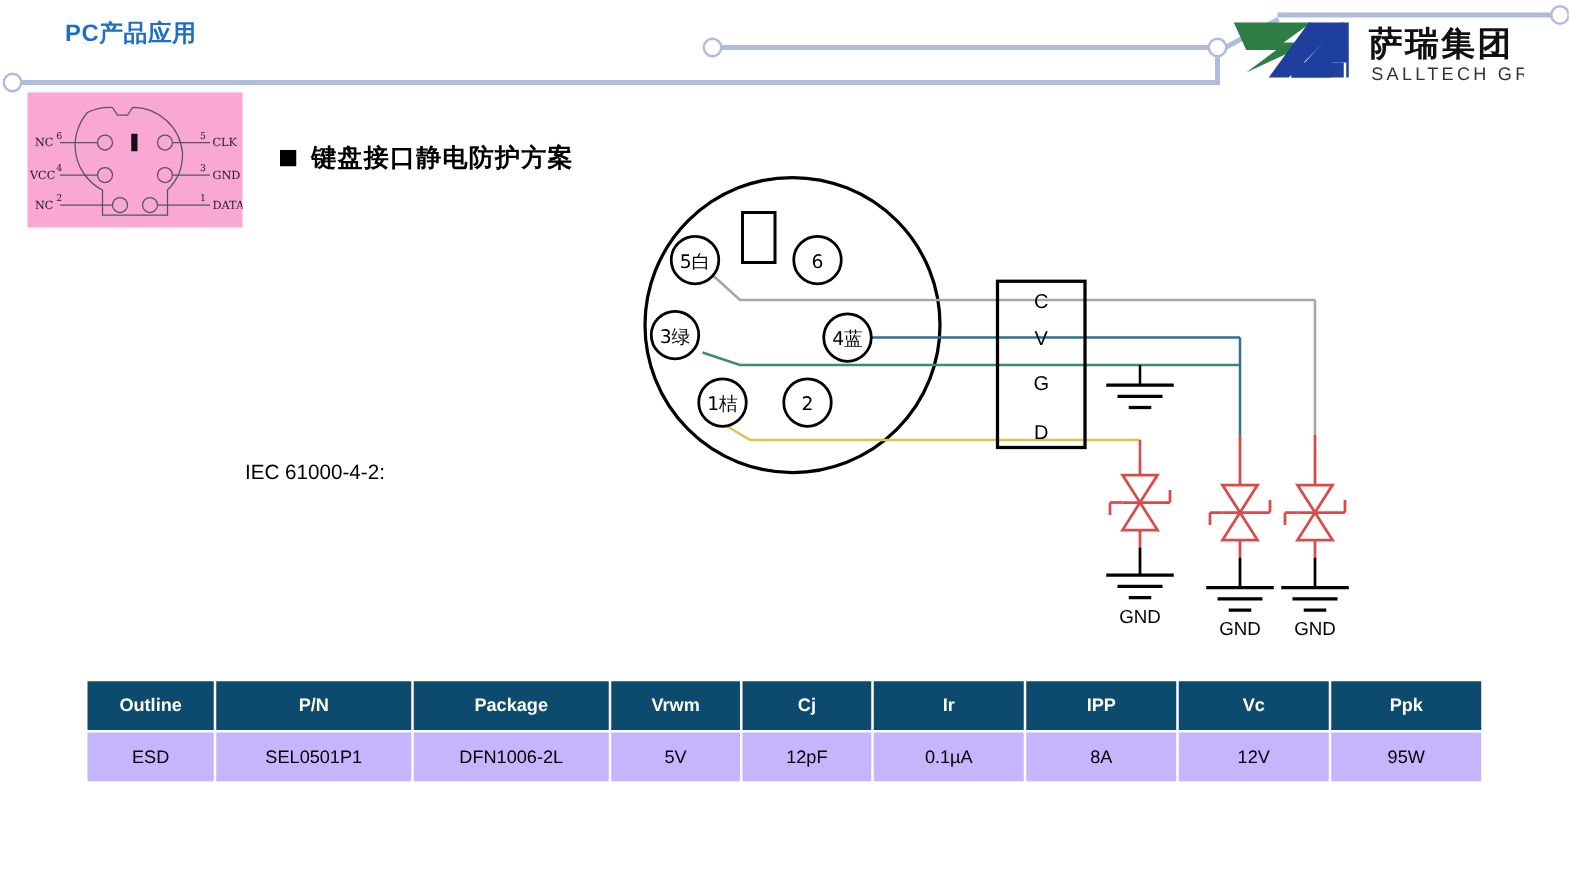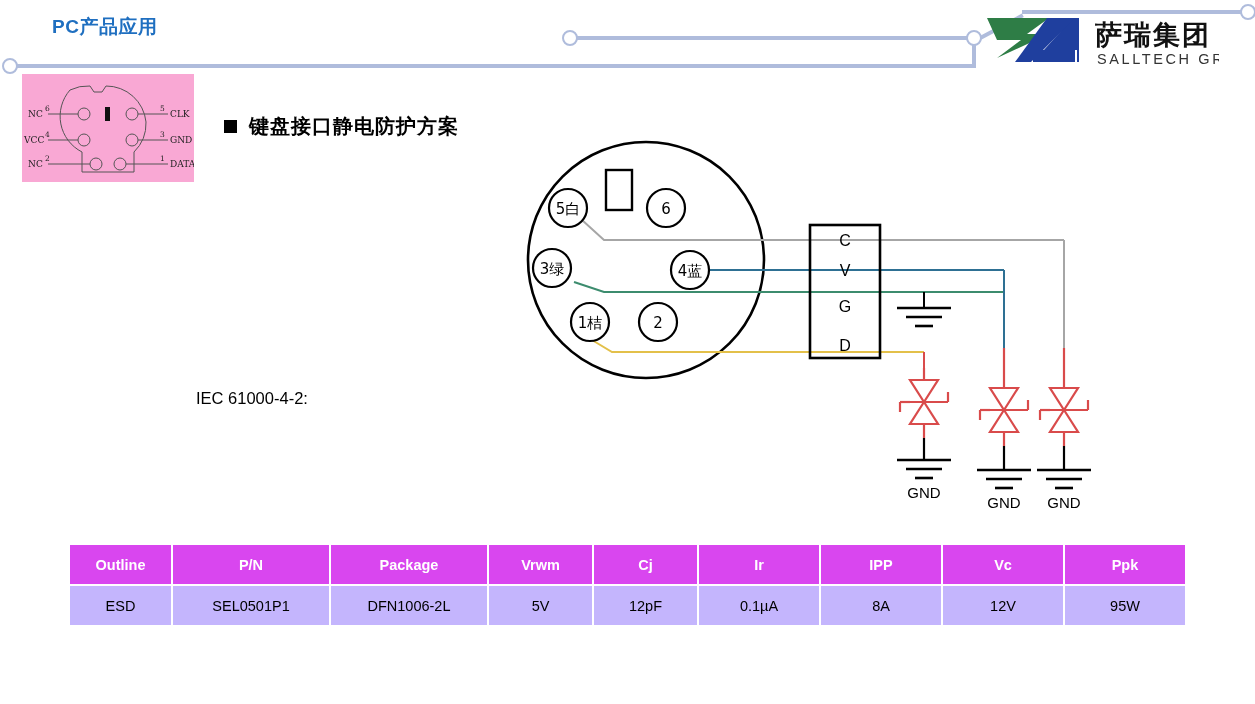"5白" #schematic { left: 504px -> 492px }
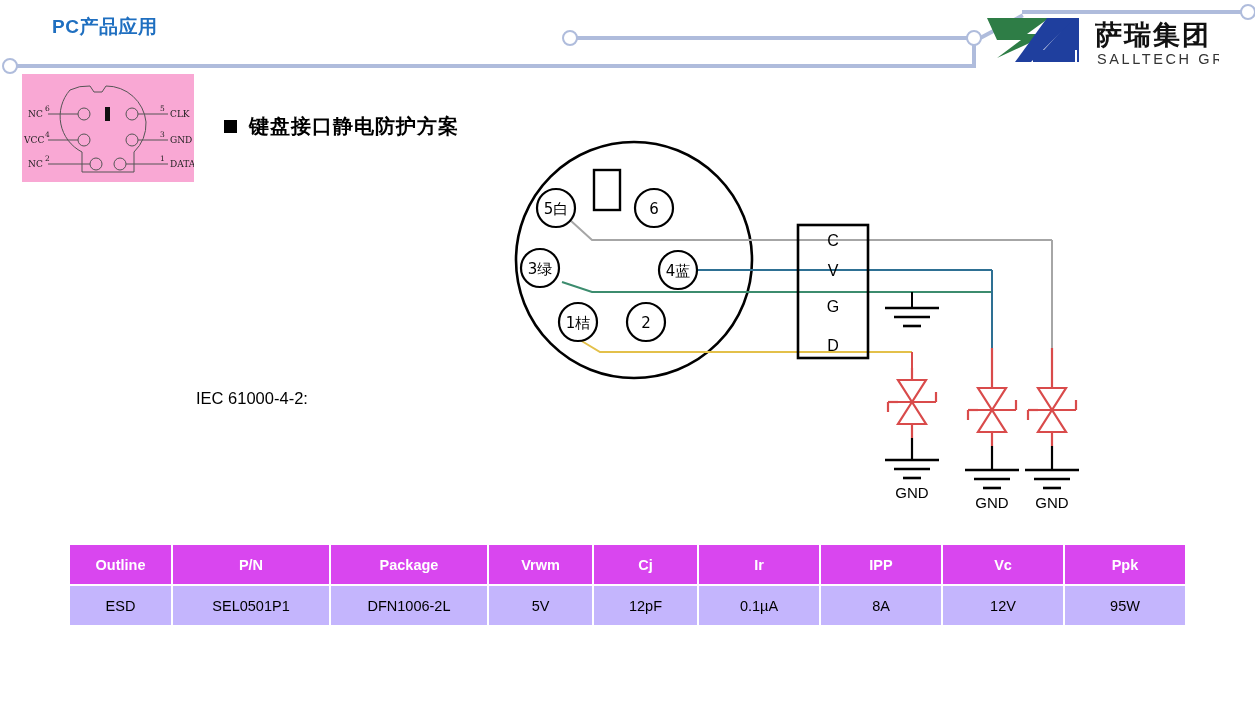"IEC 61000-4-2:" #iec-note { top: 336px -> 316px }
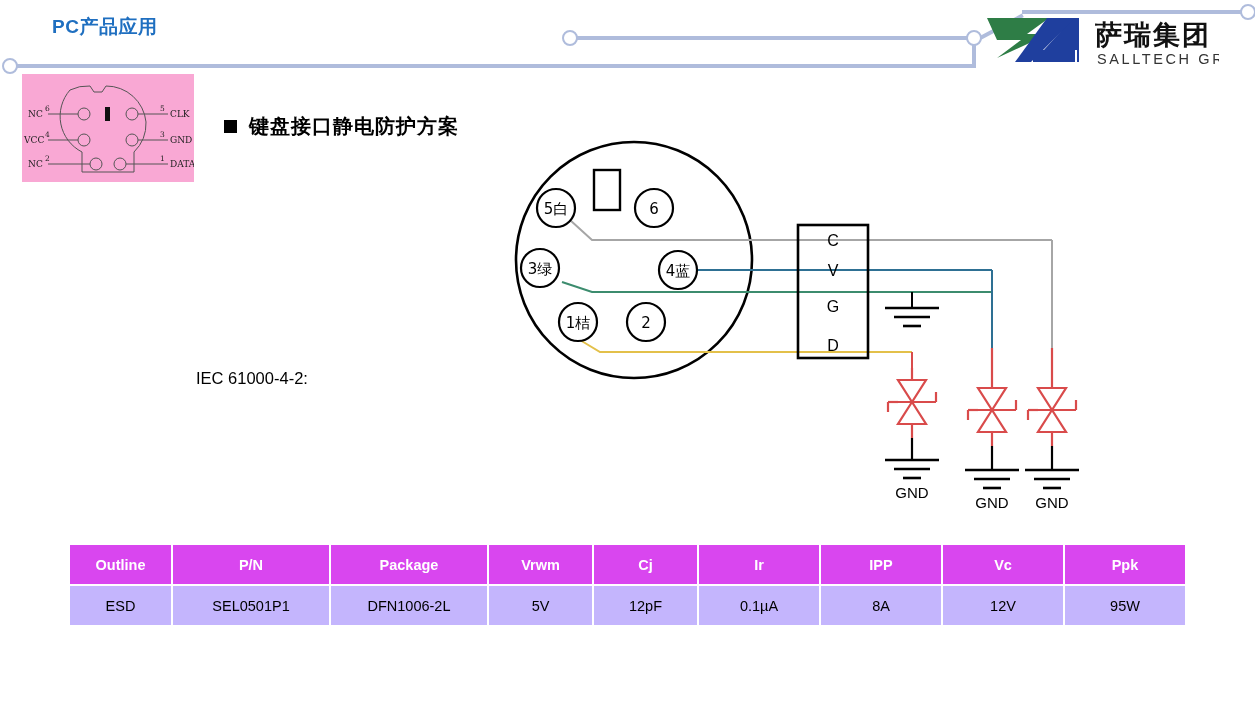"Outline" #spec-table th { background: #d946ef -> #0c4a6e }
